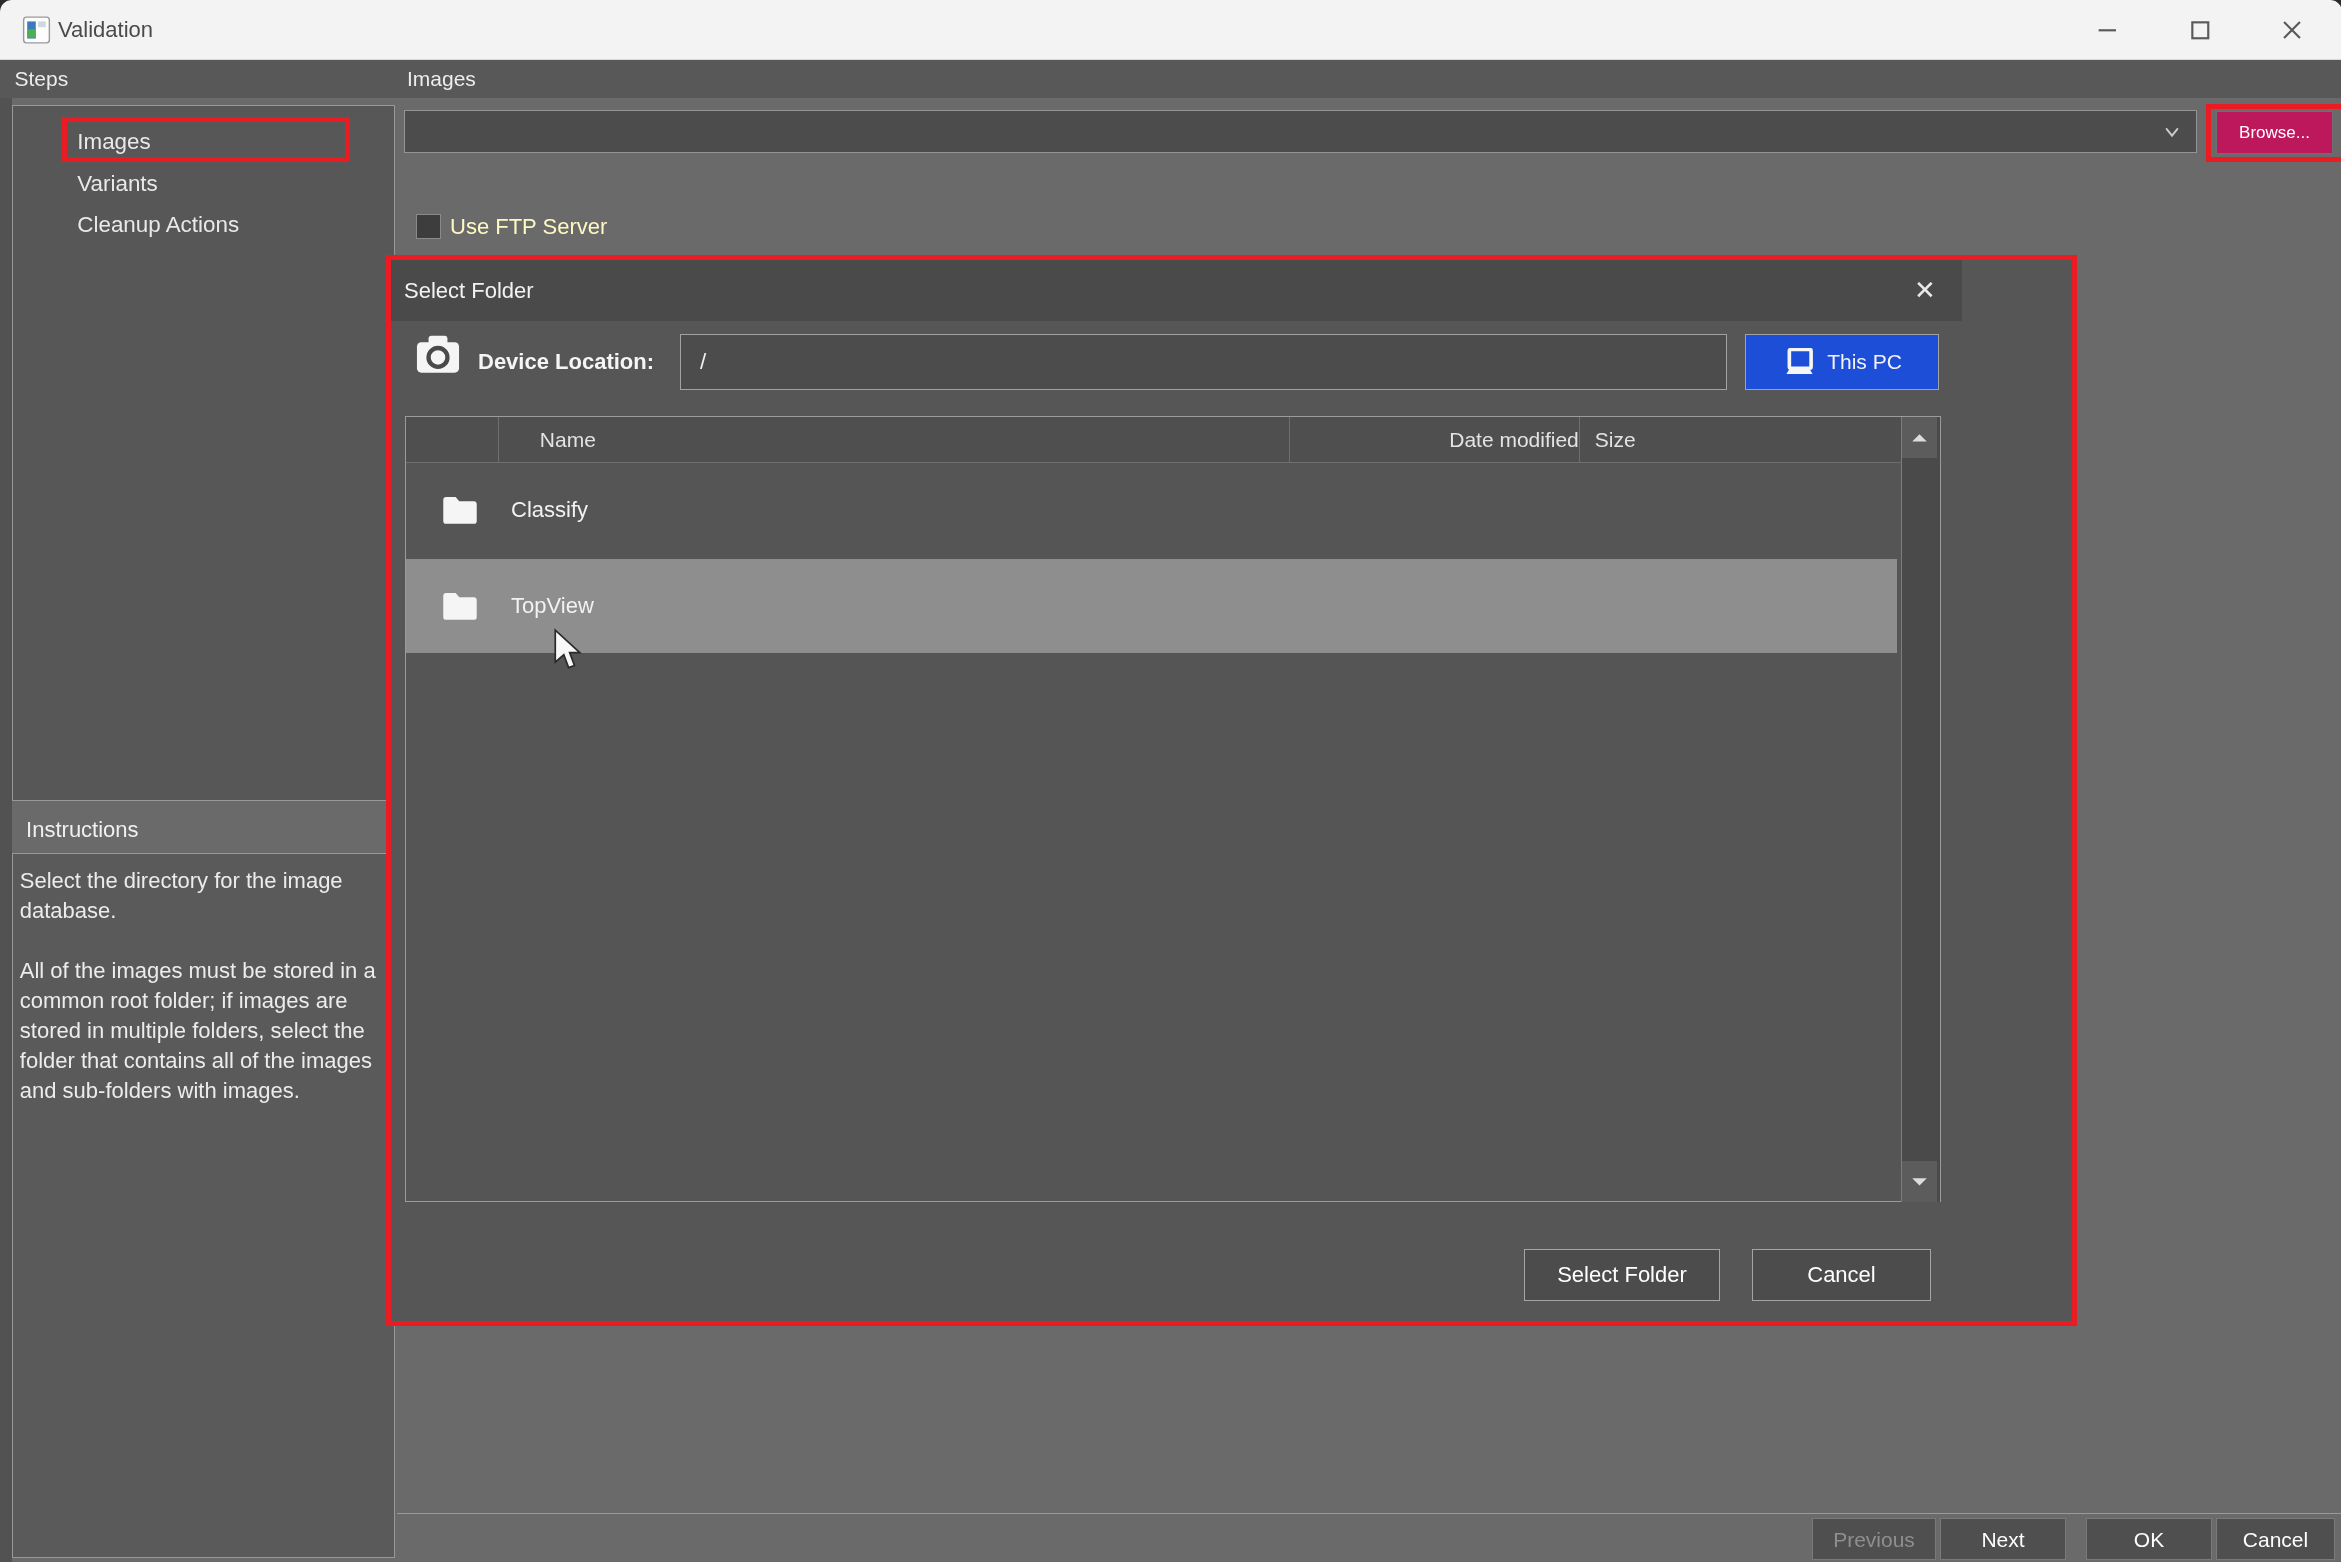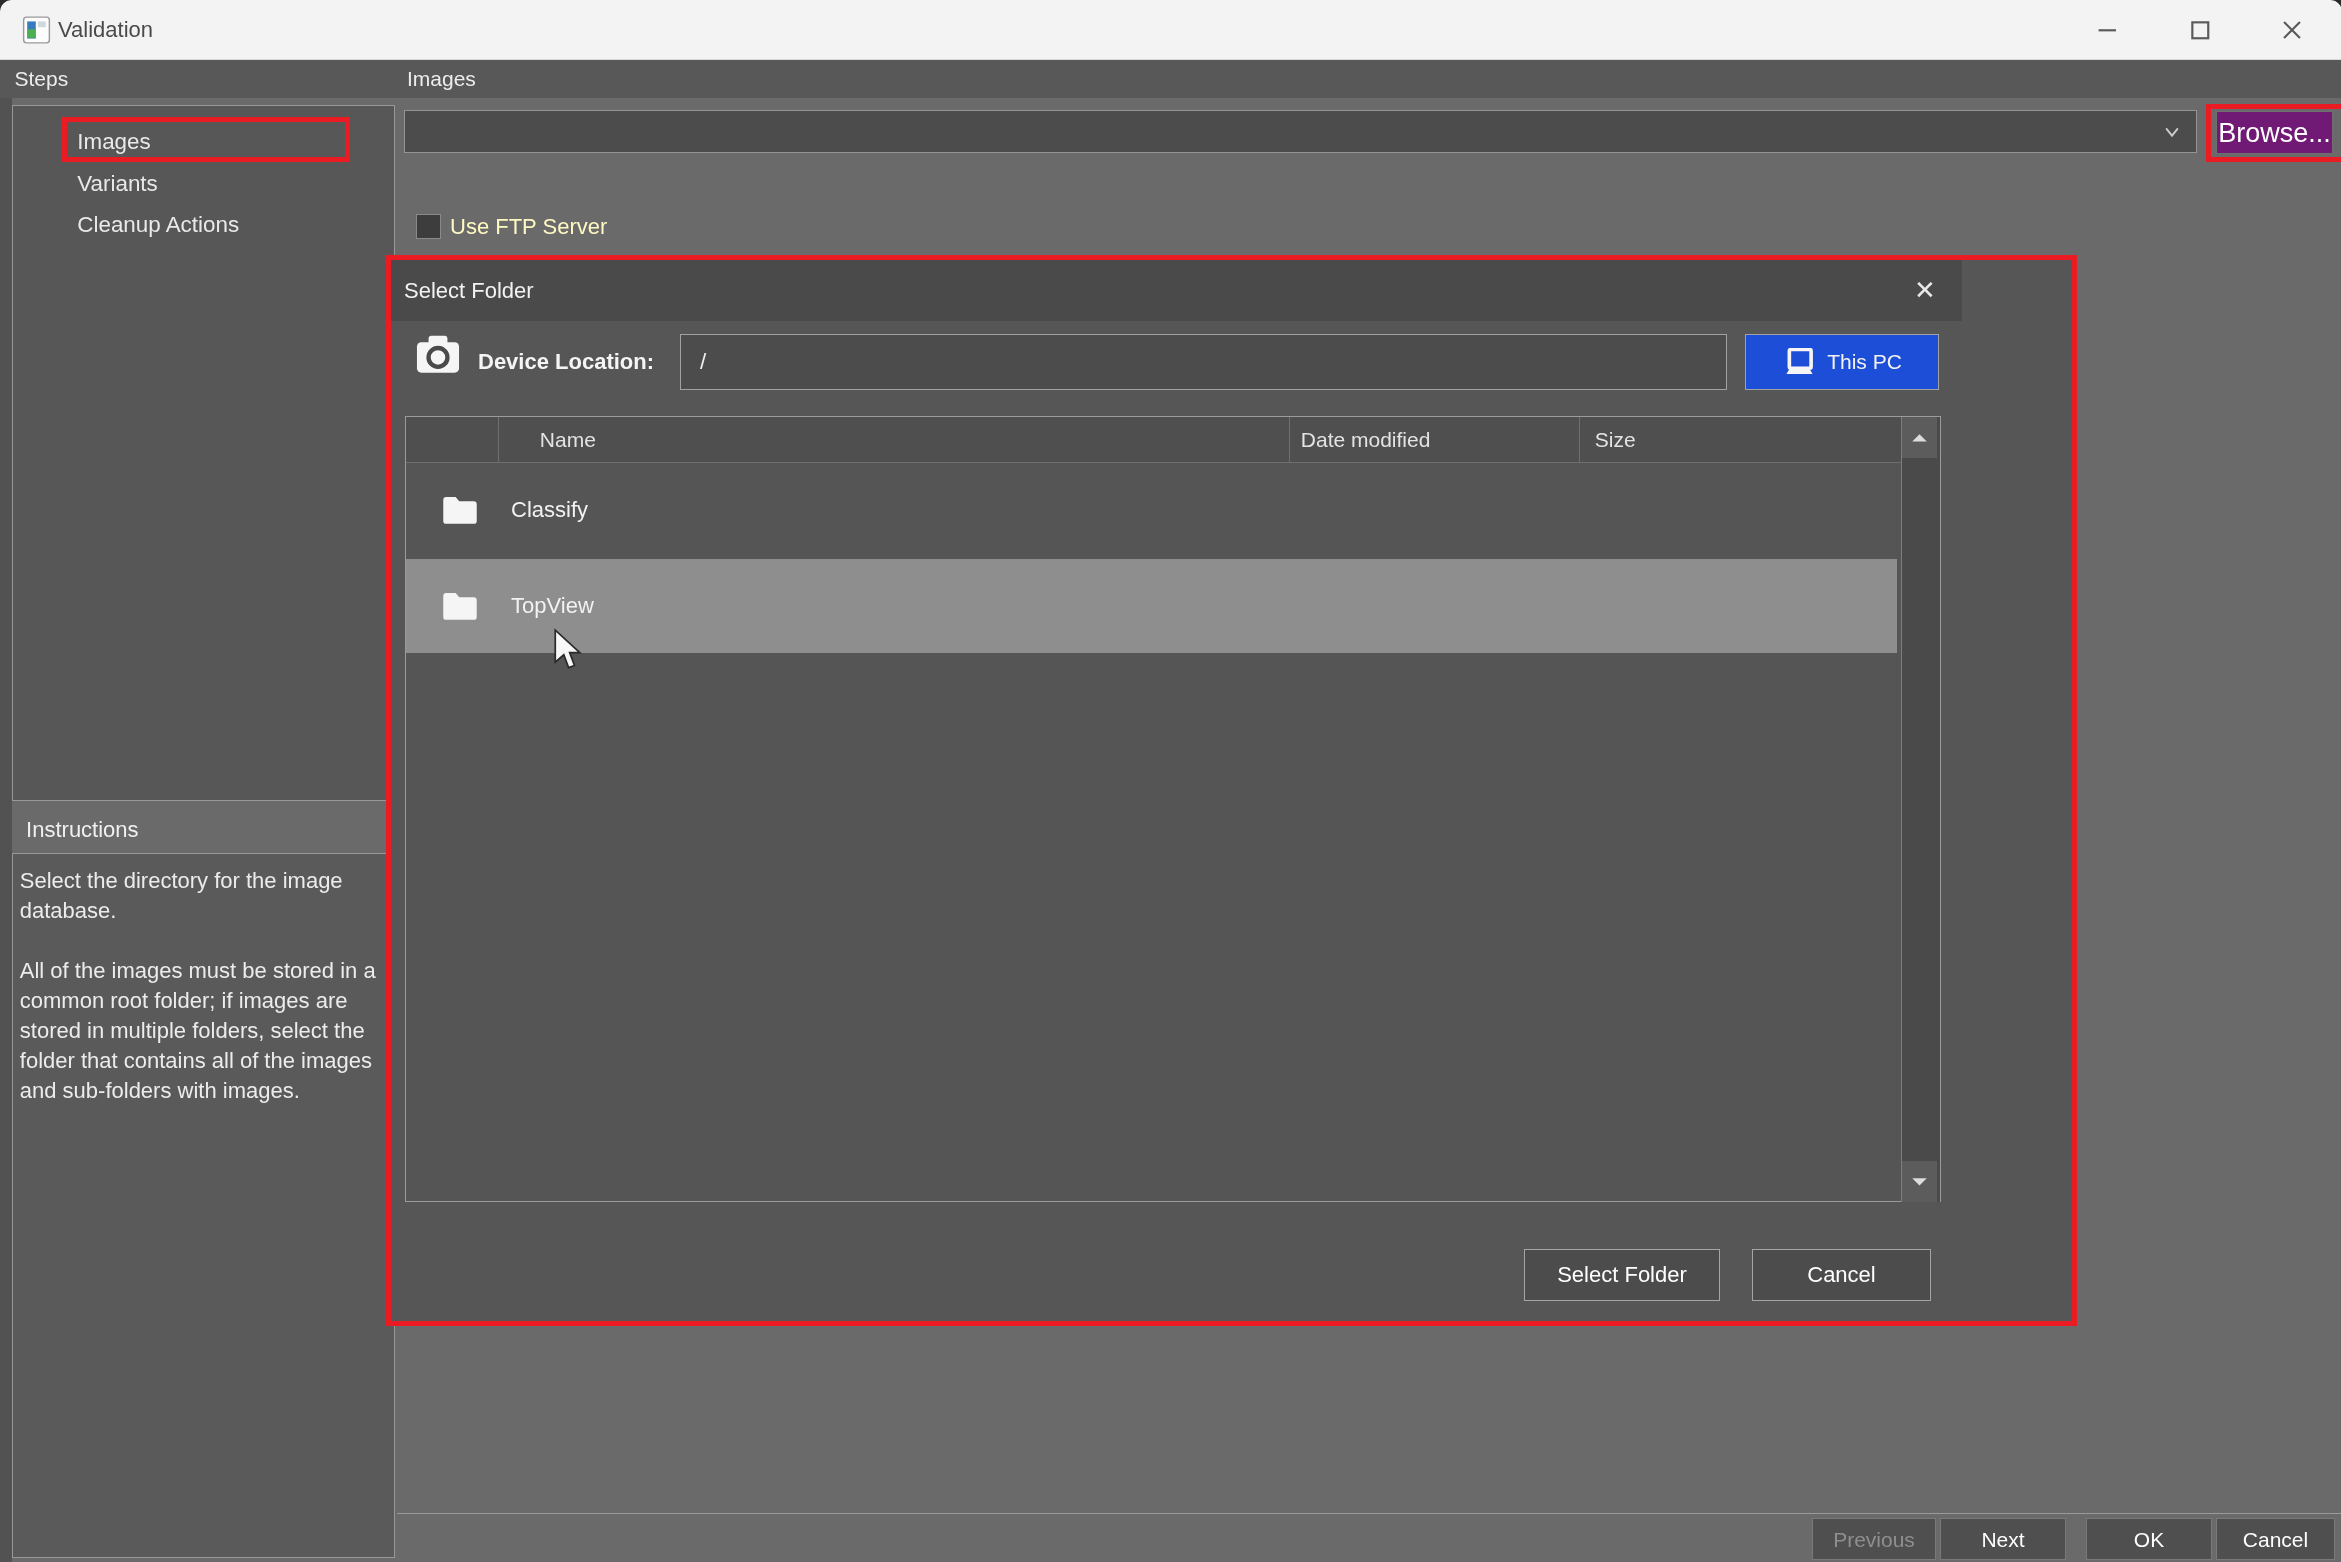"Browse..." .browse-btn { background: #701a75 -> #be185d; font-size: 27px -> 17px }
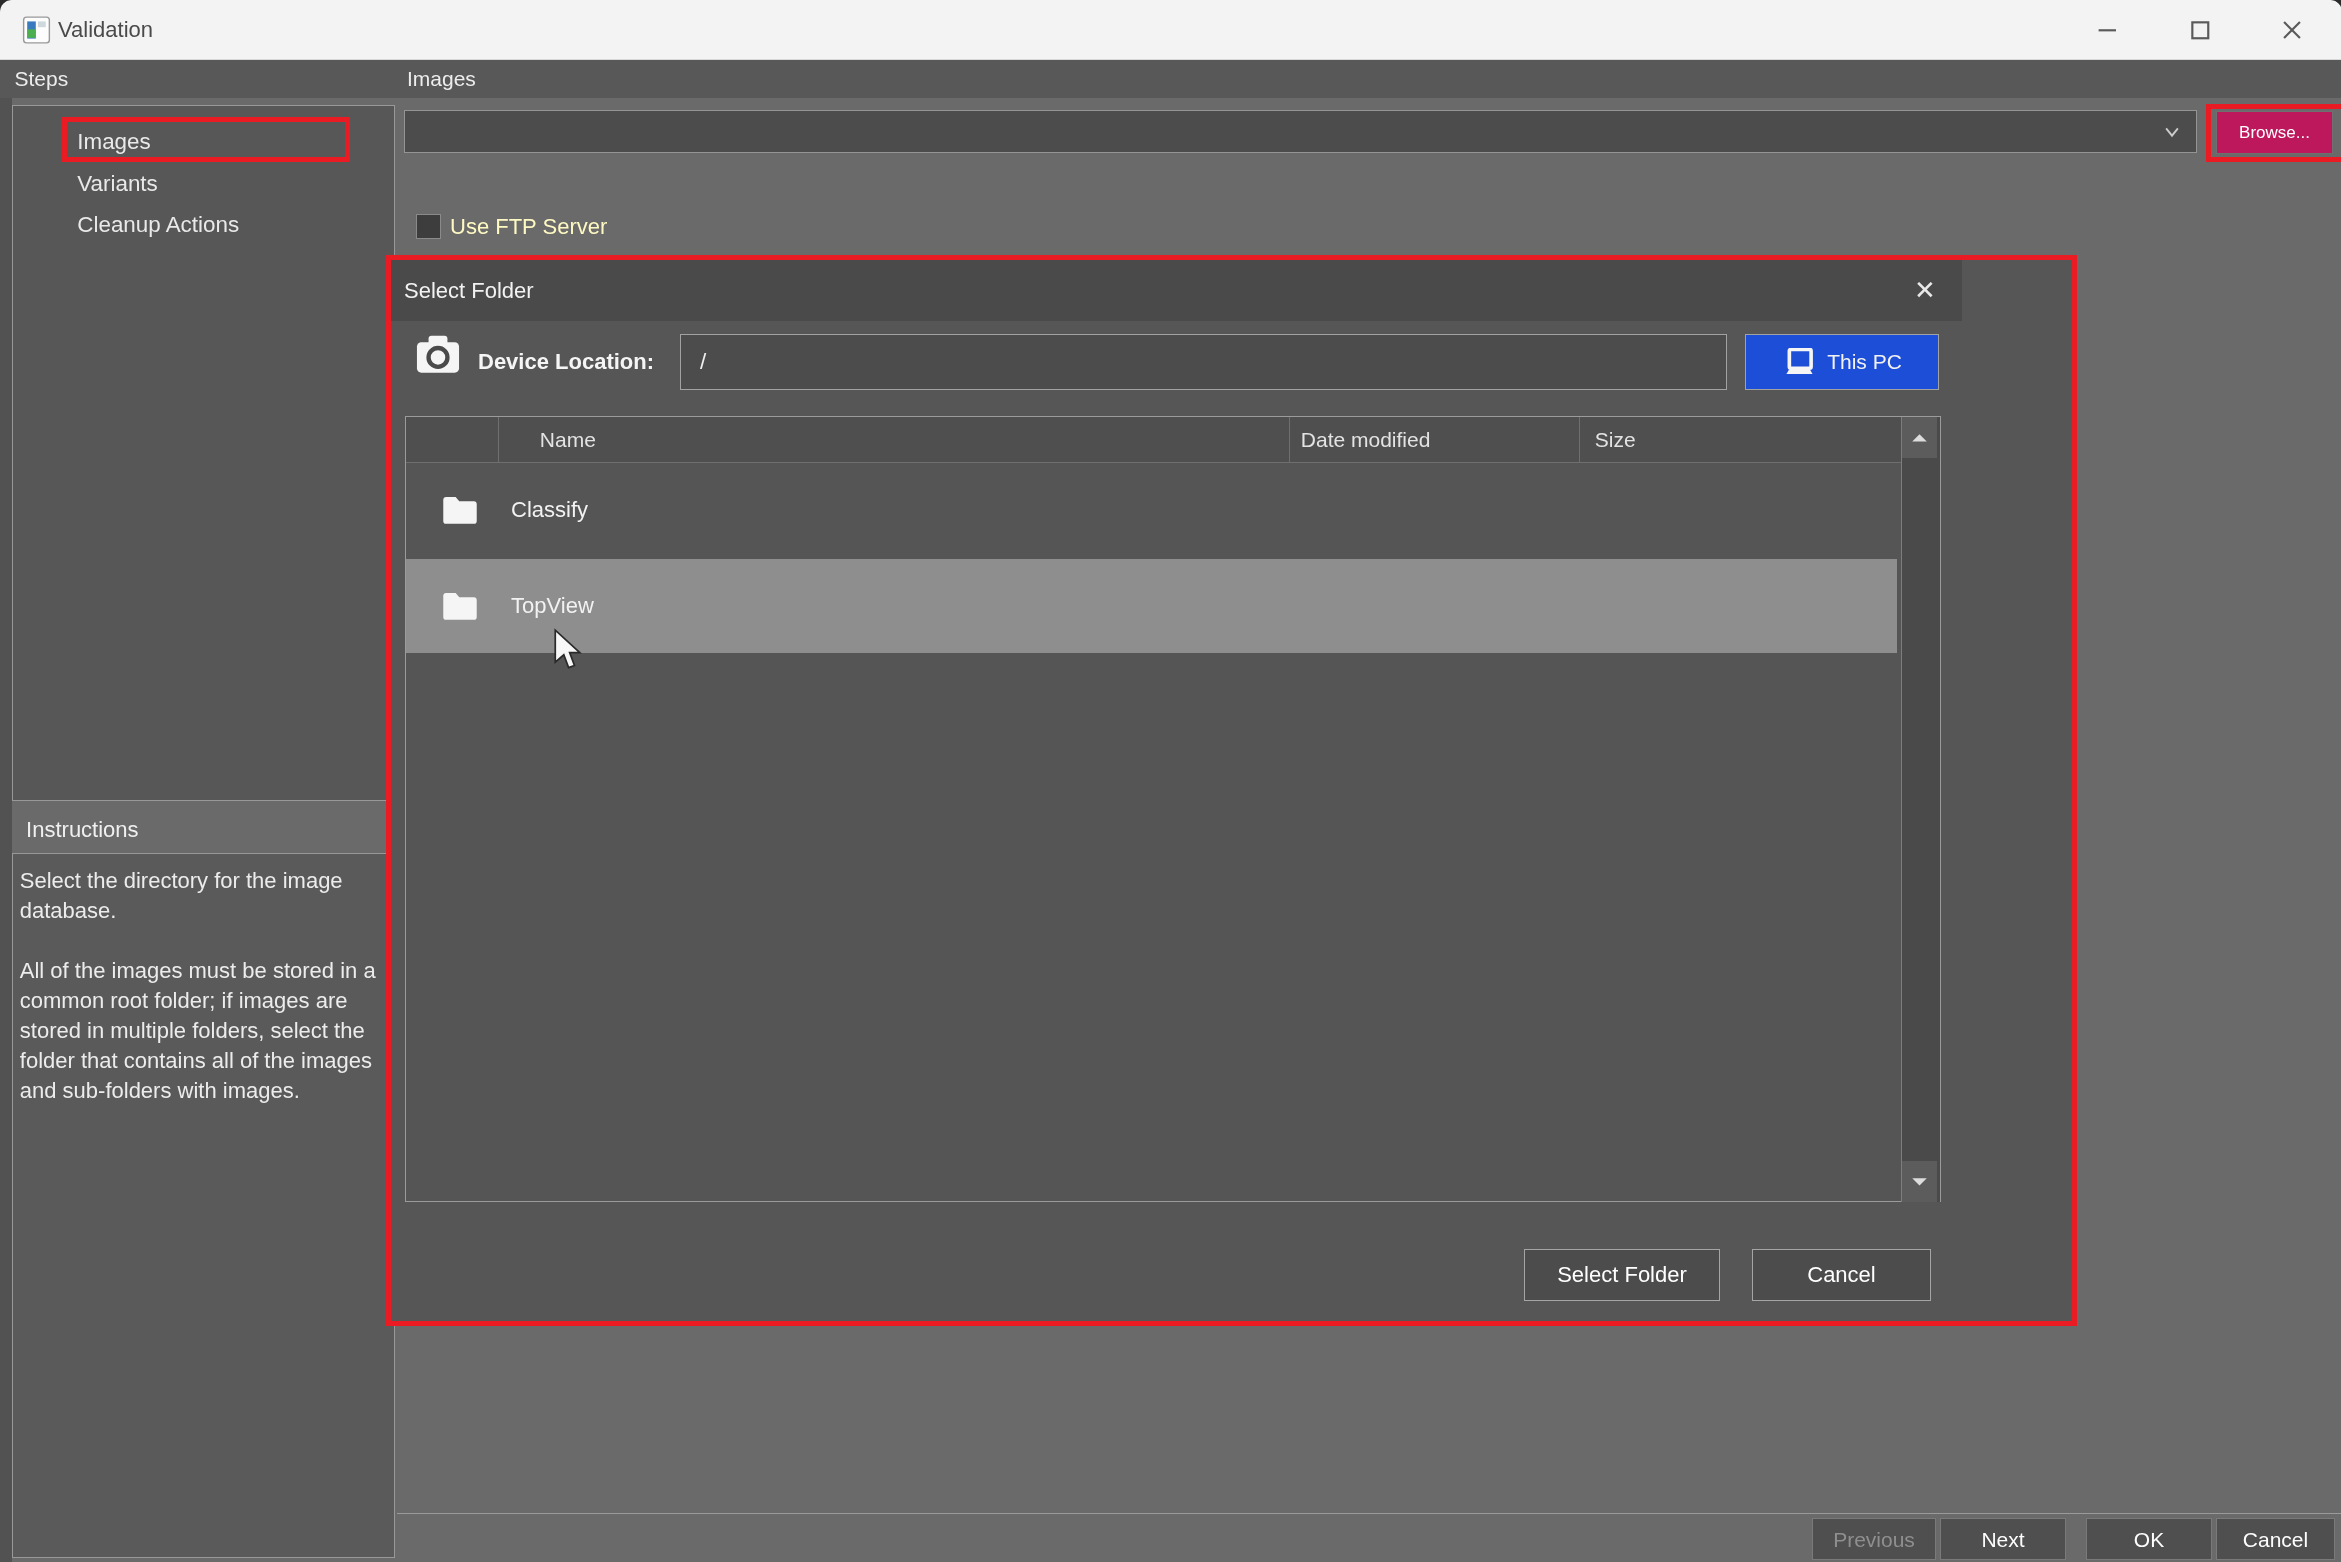"Date modified" div.hcell { text-align: none -> right }
